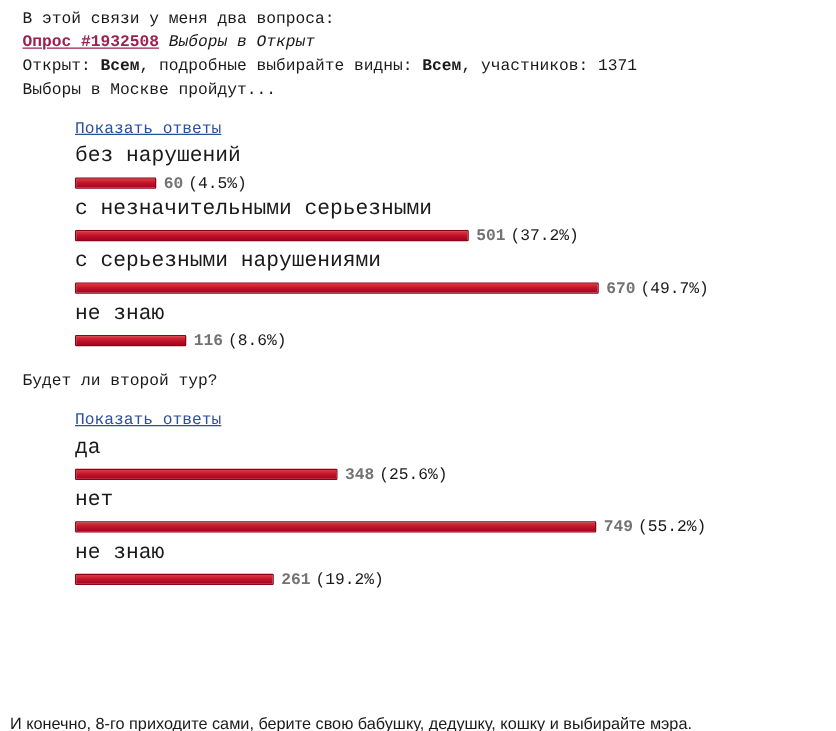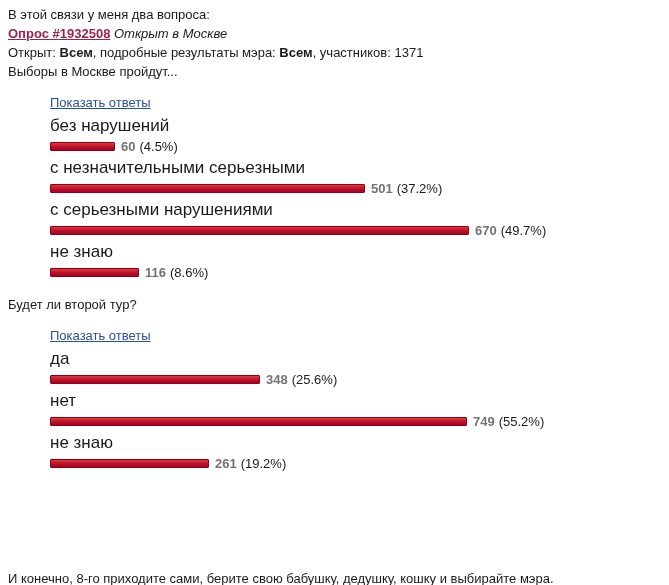"В этой связи у меня" .page { font-family: none -> Liberation Mono, monospace; padding: 6px 8px 0 8px -> 6px 8px 0 18px }
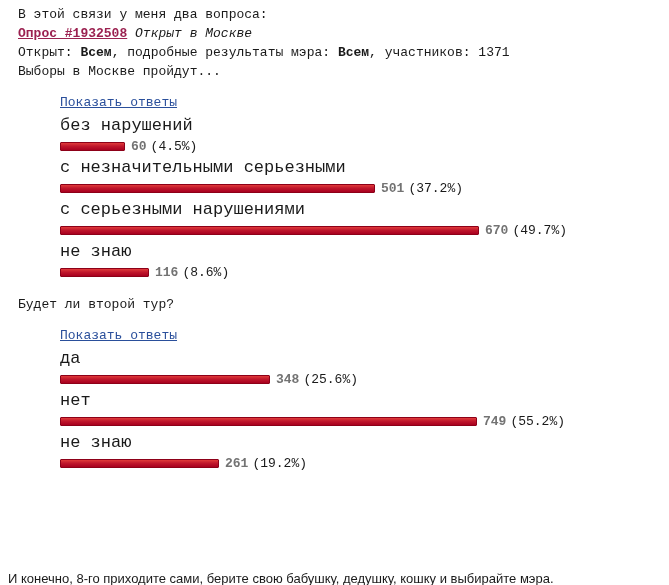"Открыт в Москве" span.poll-title { text: Открыт в Москве -> Выборы в Открыт }
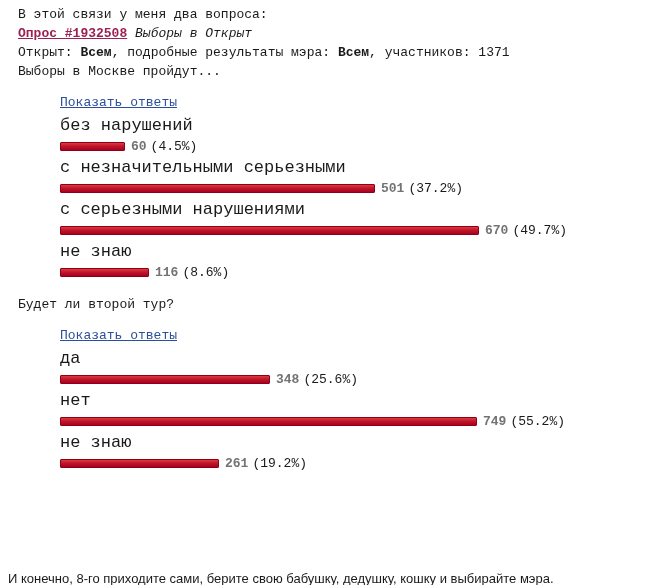", подробные результаты мэра:" span { text: результаты мэра -> выбирайте видны }
